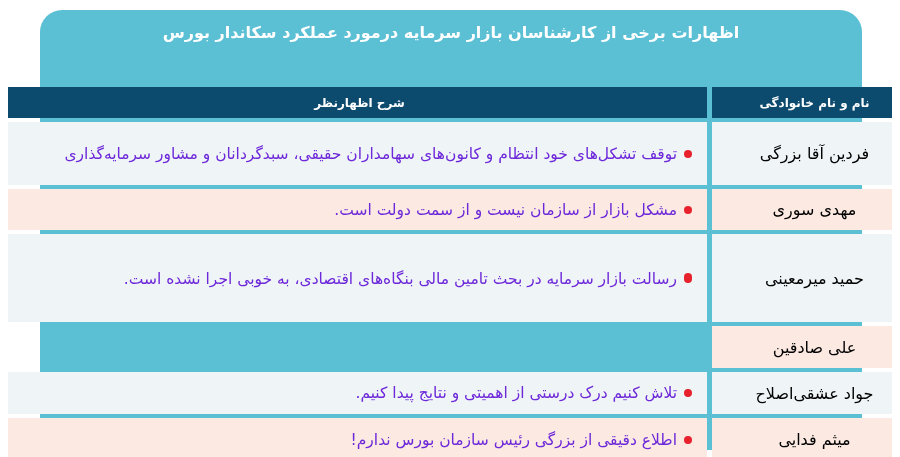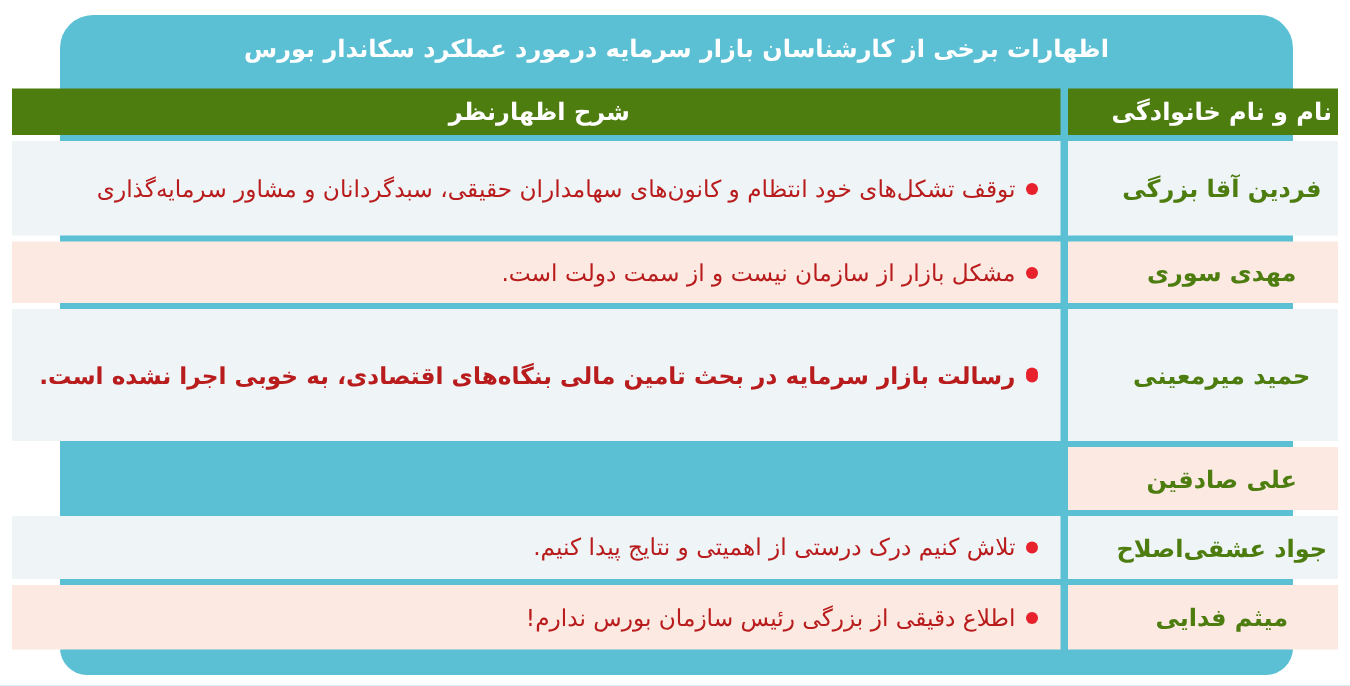"شرح اظهارنظر" .header-row .cell-name, .header-row .cell-stmt { background: #4d7c0f -> #0c4a6e; font-size: 16px -> 12px; margin-top: none -> 28px }
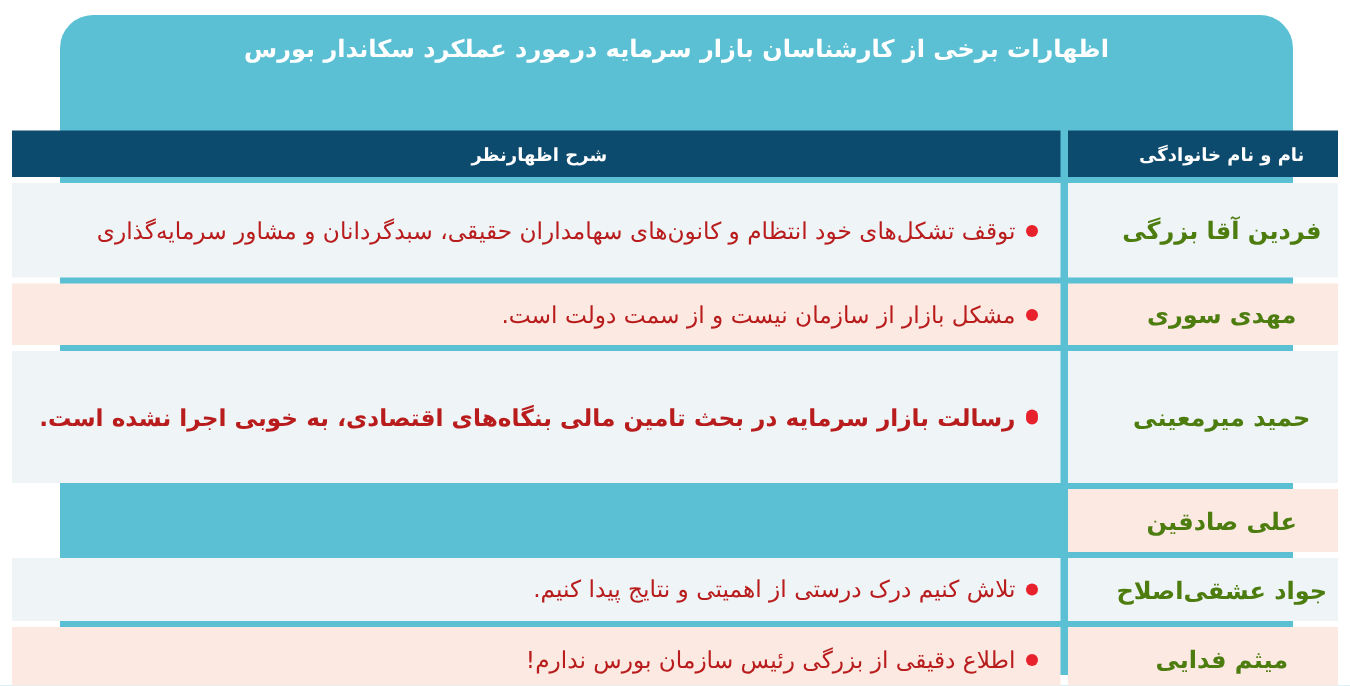"توقف تشکل‌های خود انتظام و" .stmt { color: #b91c1c -> #6d28d9 }
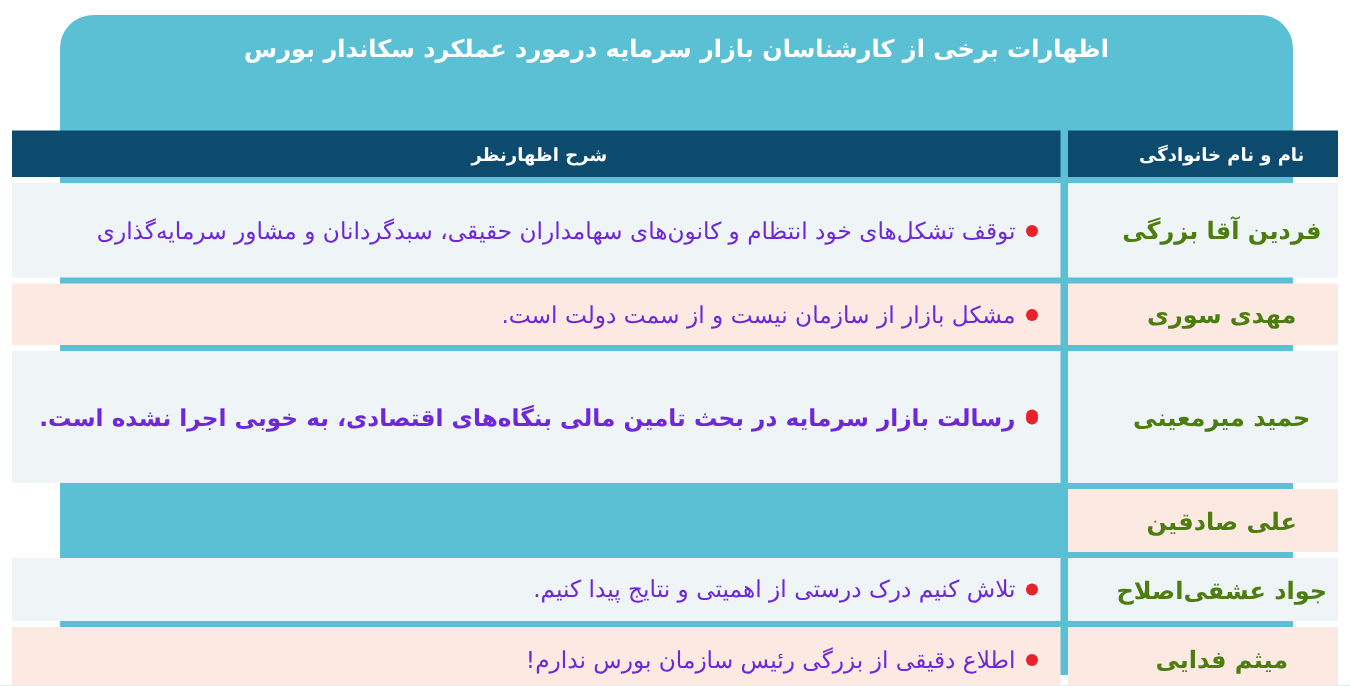"فردین آقا بزرگی" .name-text { color: #4d7c0f -> #000000; font-weight: bold -> normal }
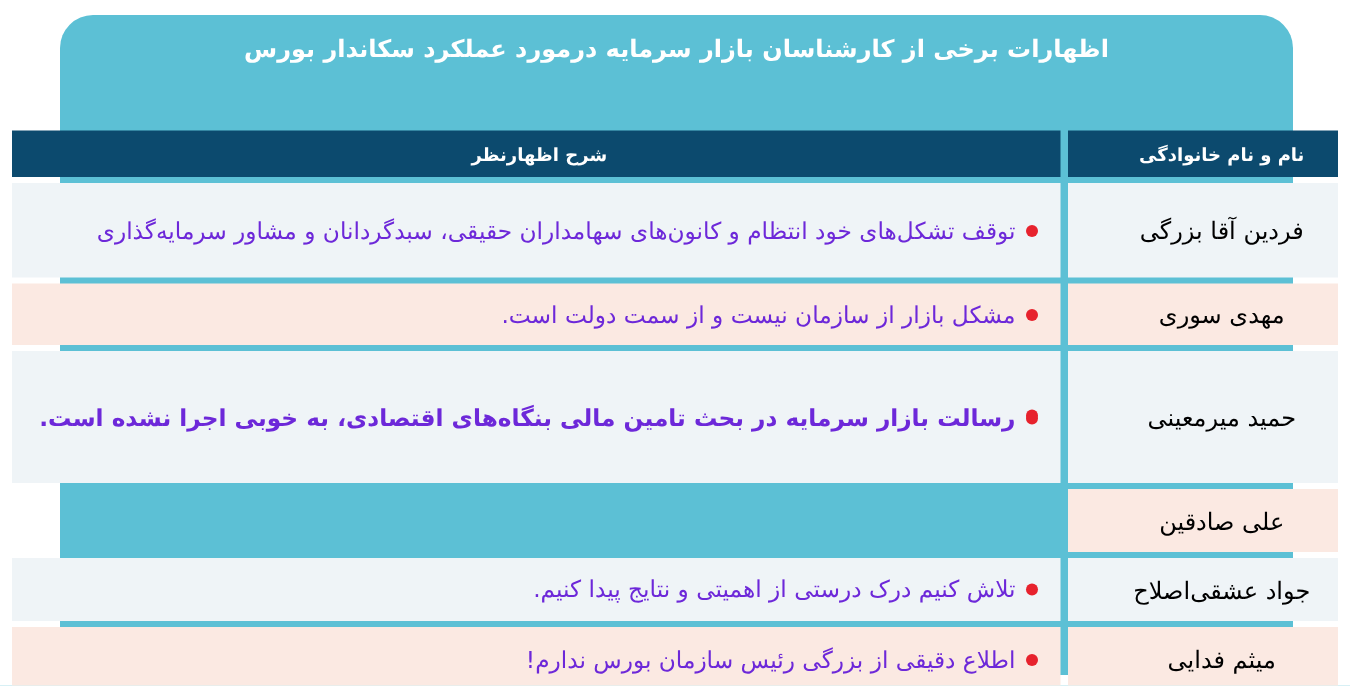"رسالت بازار سرمایه در بحث" .stmt + .stmt { font-weight: bold -> none }
